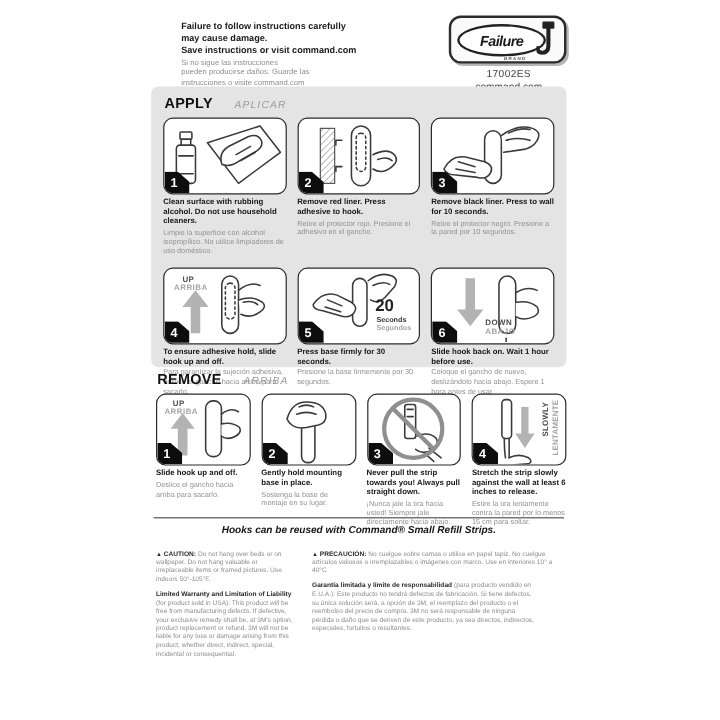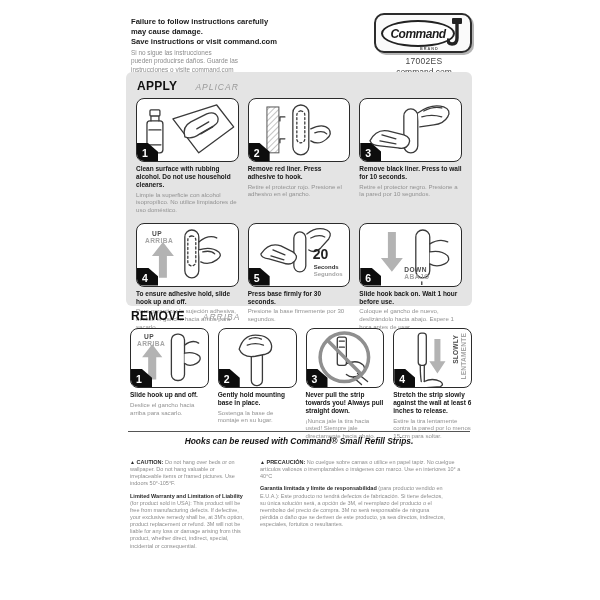"Failure to follow instructions carefully" .pre { margin-left: none -> 20px }
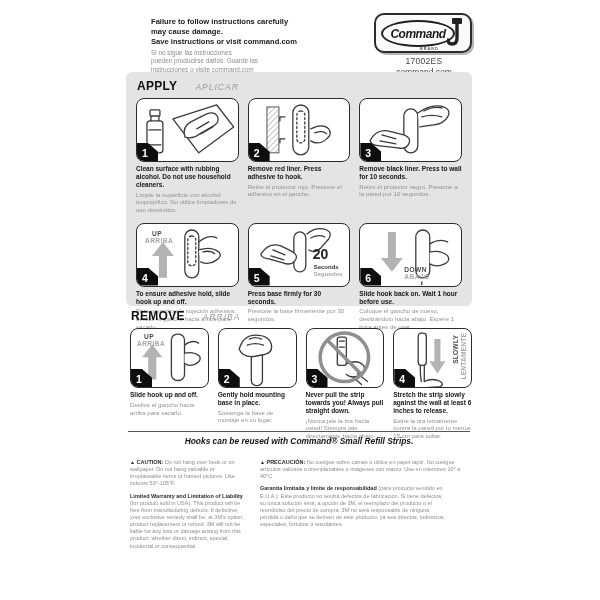"Command" span.logo-text { text: Command -> Failure }
